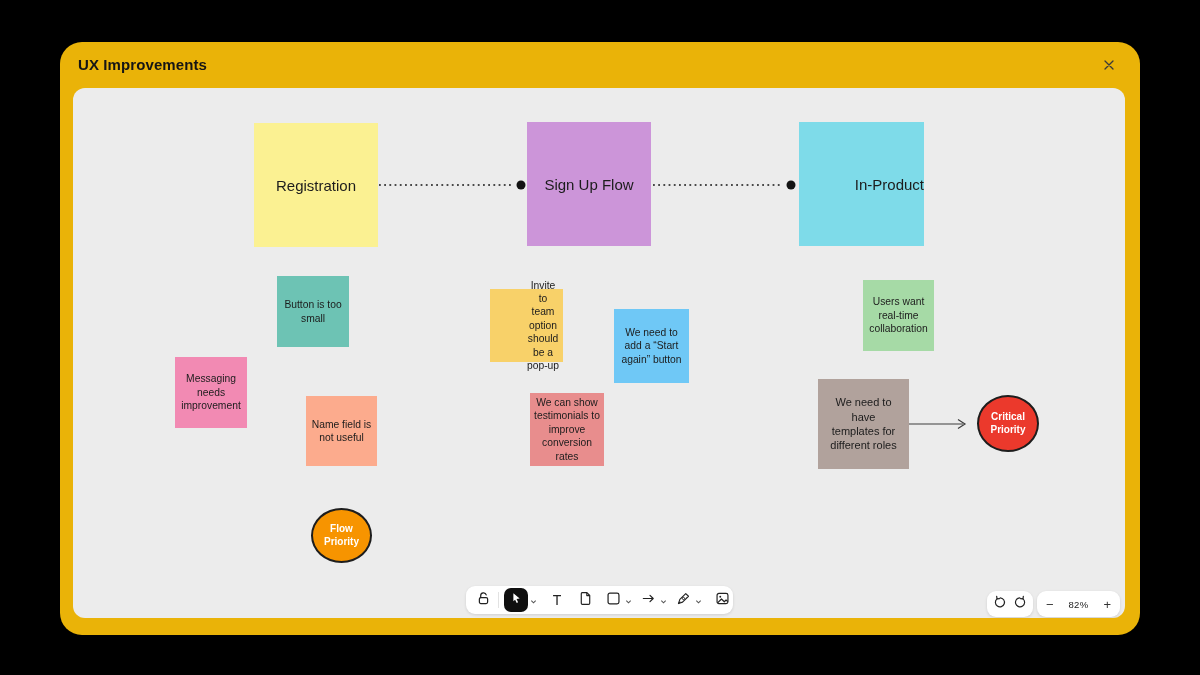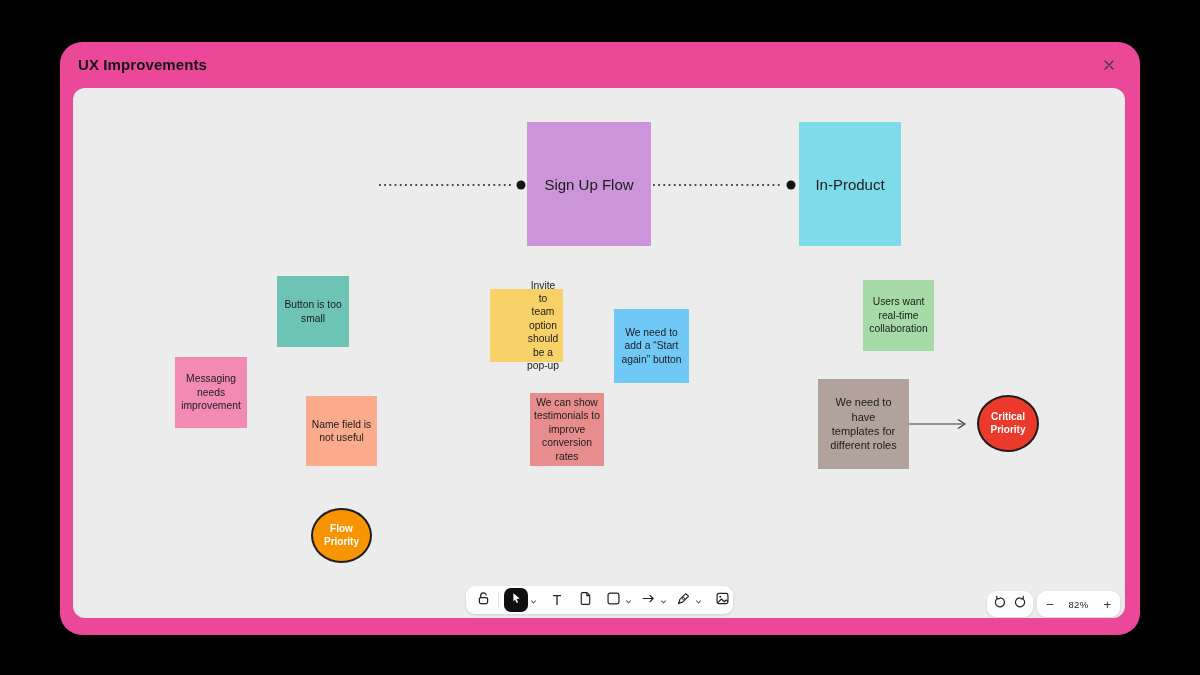"UX Improvements" .window { background: #ec4899 -> #eab308 }
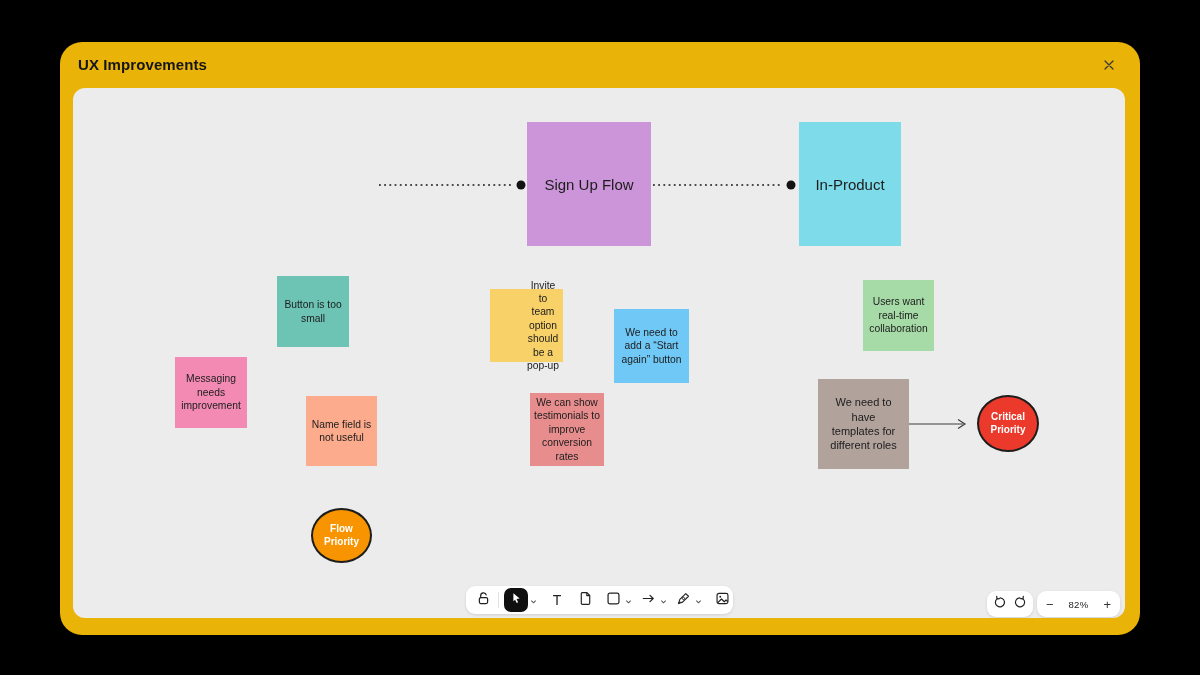"Registration" div.flow-note { html: none -> <div> <span>Registration</span> </div> }
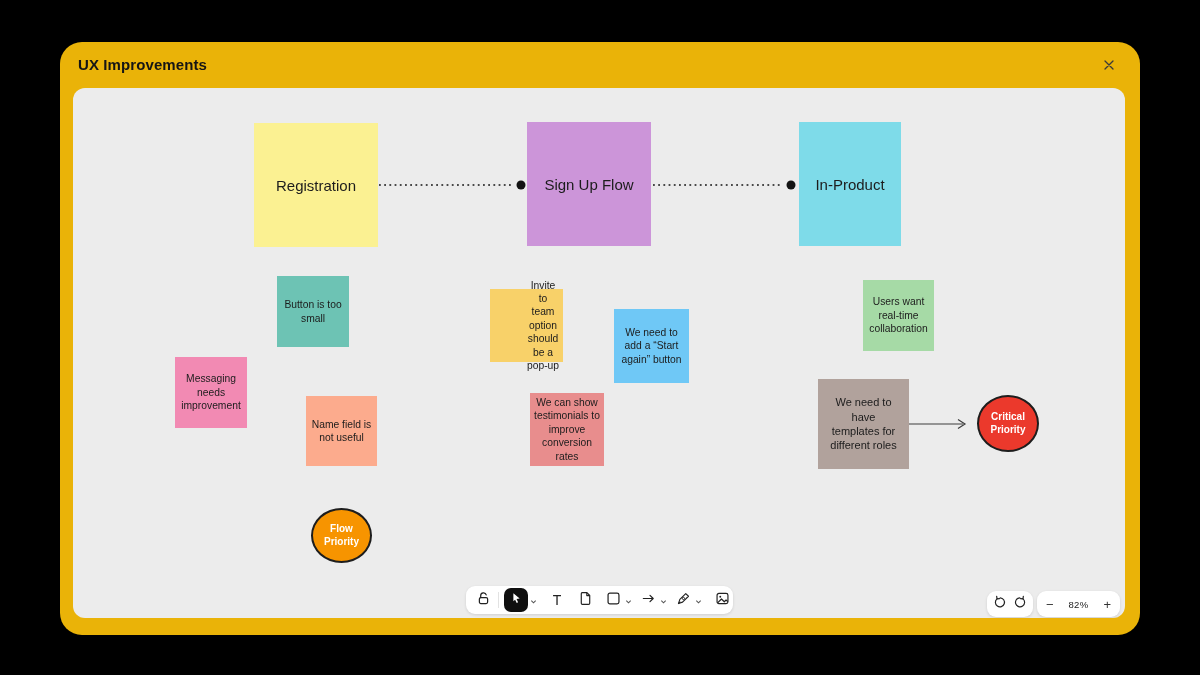"In-Product" #flow-inproduct { justify-content: none -> flex-end; width: 102px -> 125px }
